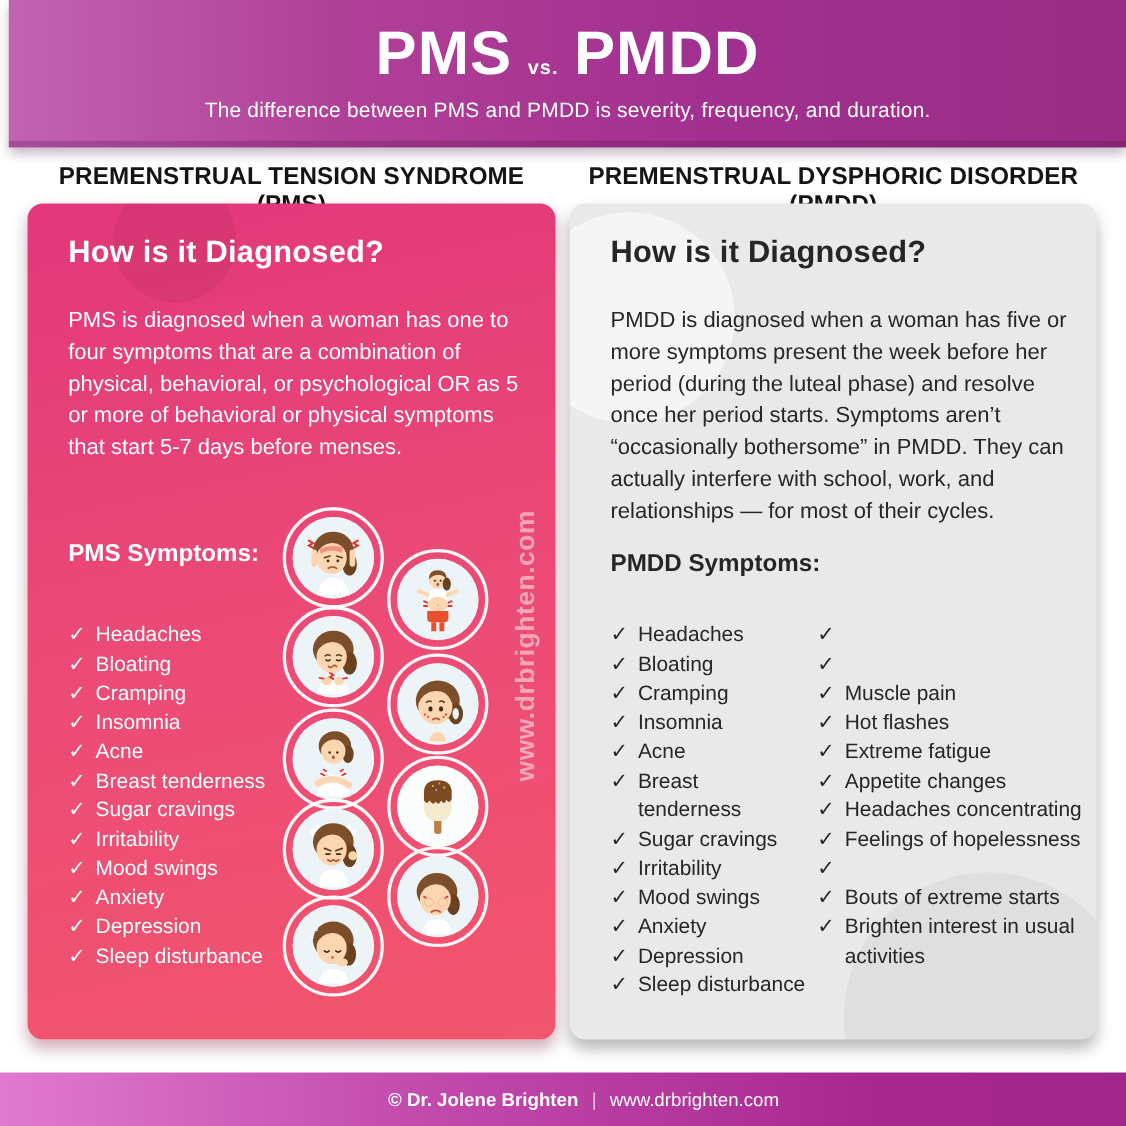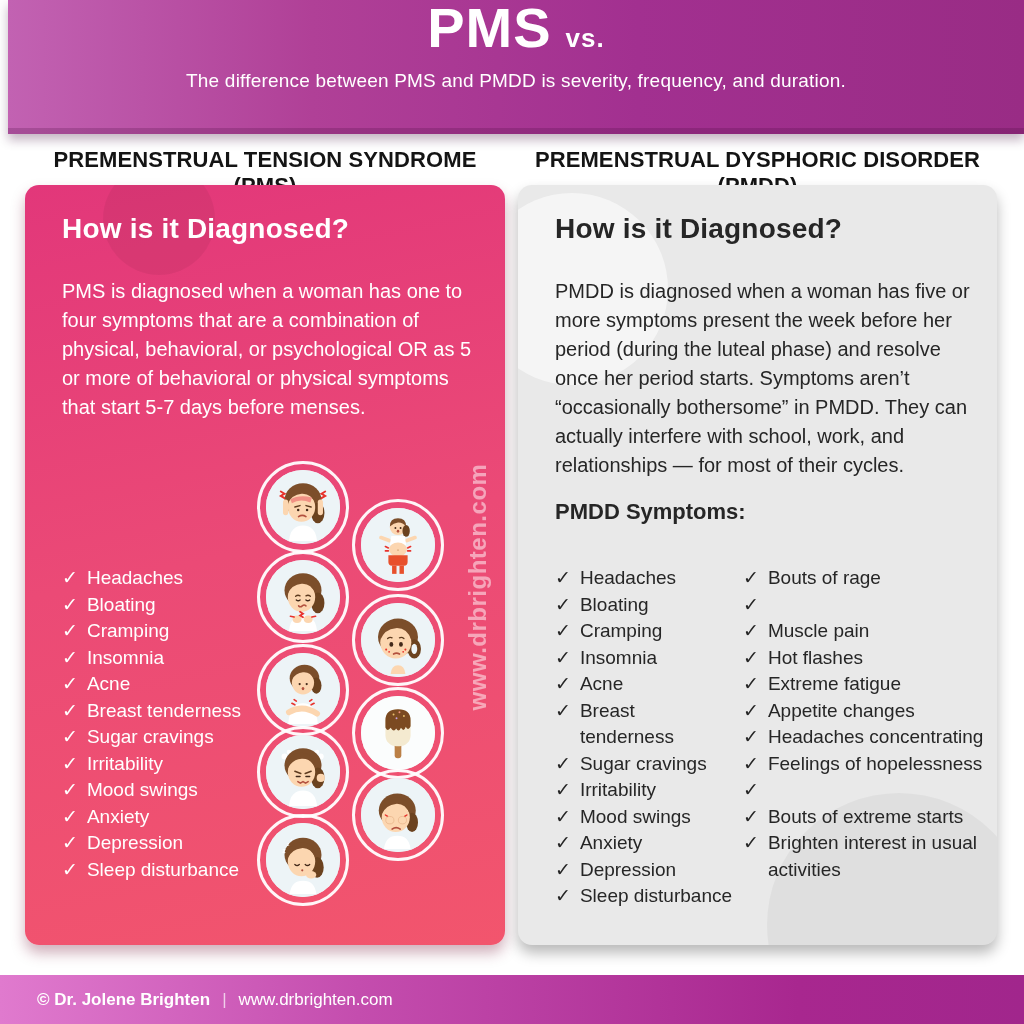"PMS" .hero h1 { padding-top: none -> 20px }
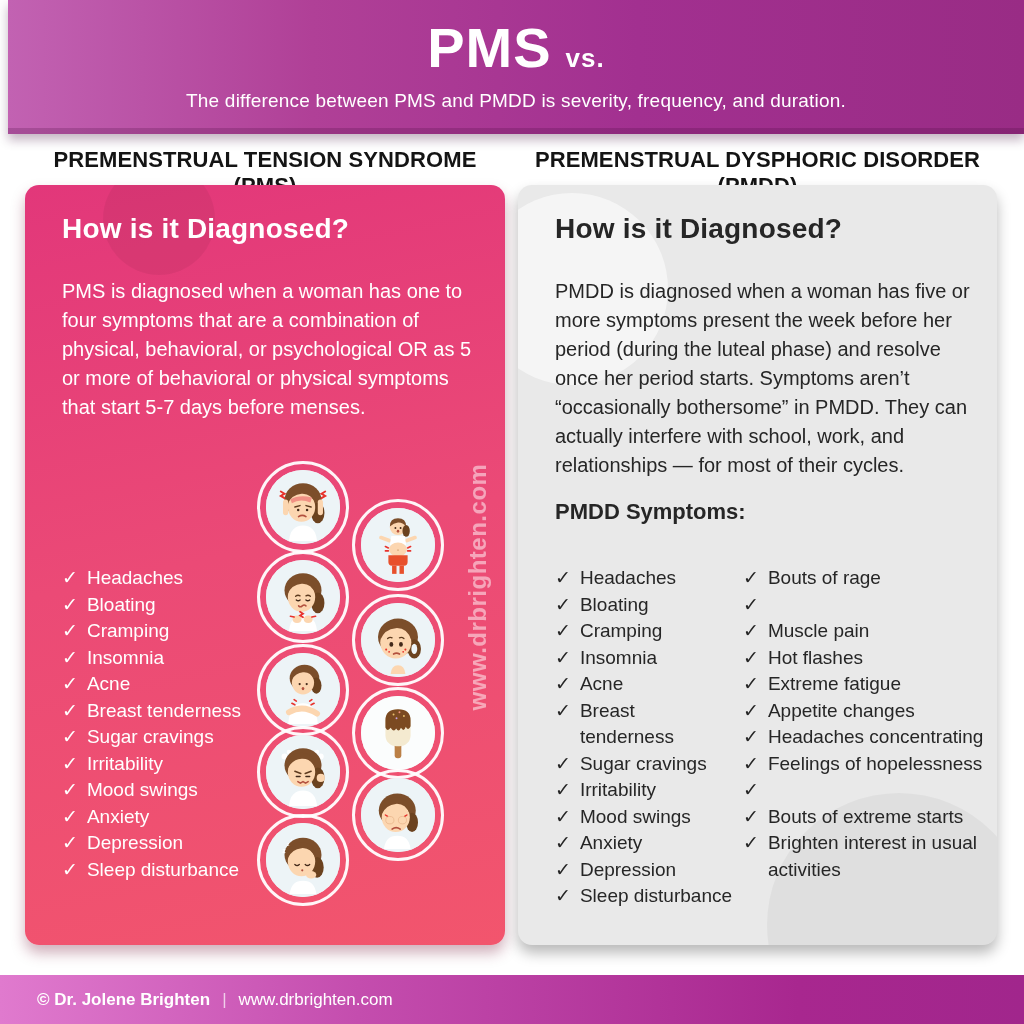"vs." .t-vs { font-size: 26px -> 18px }
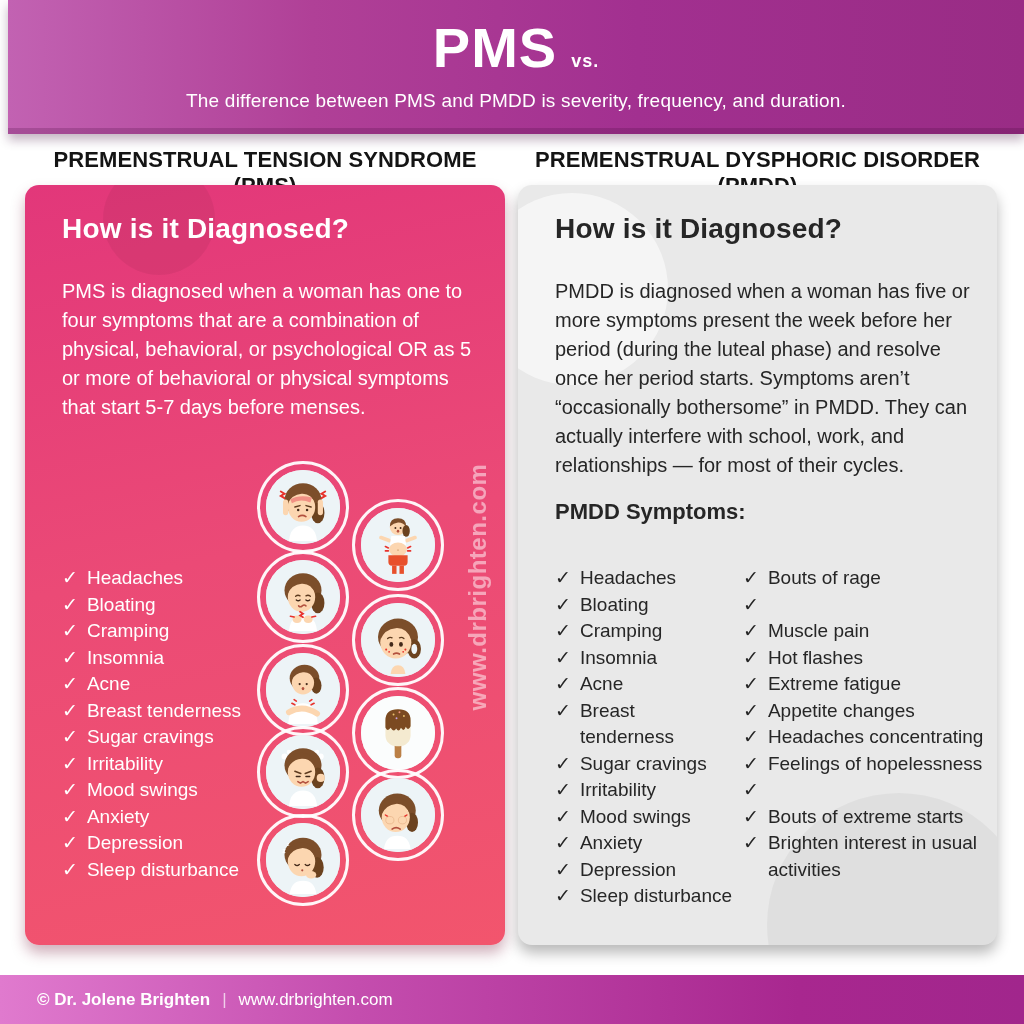"PMDD" span.t-big { html: none -> <span>PMDD</span> }
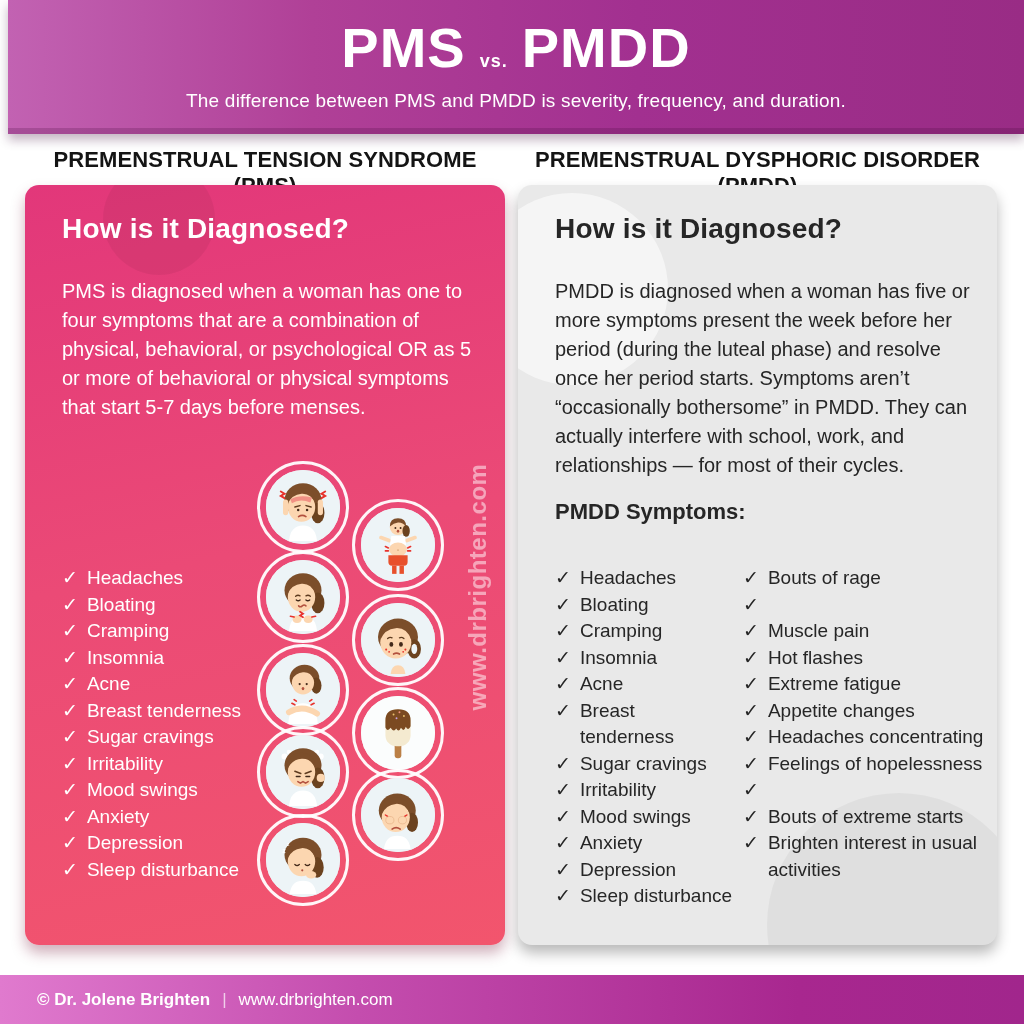"PMS Symptoms:" h3 { html: none -> <h3>PMS Symptoms:</h3> }
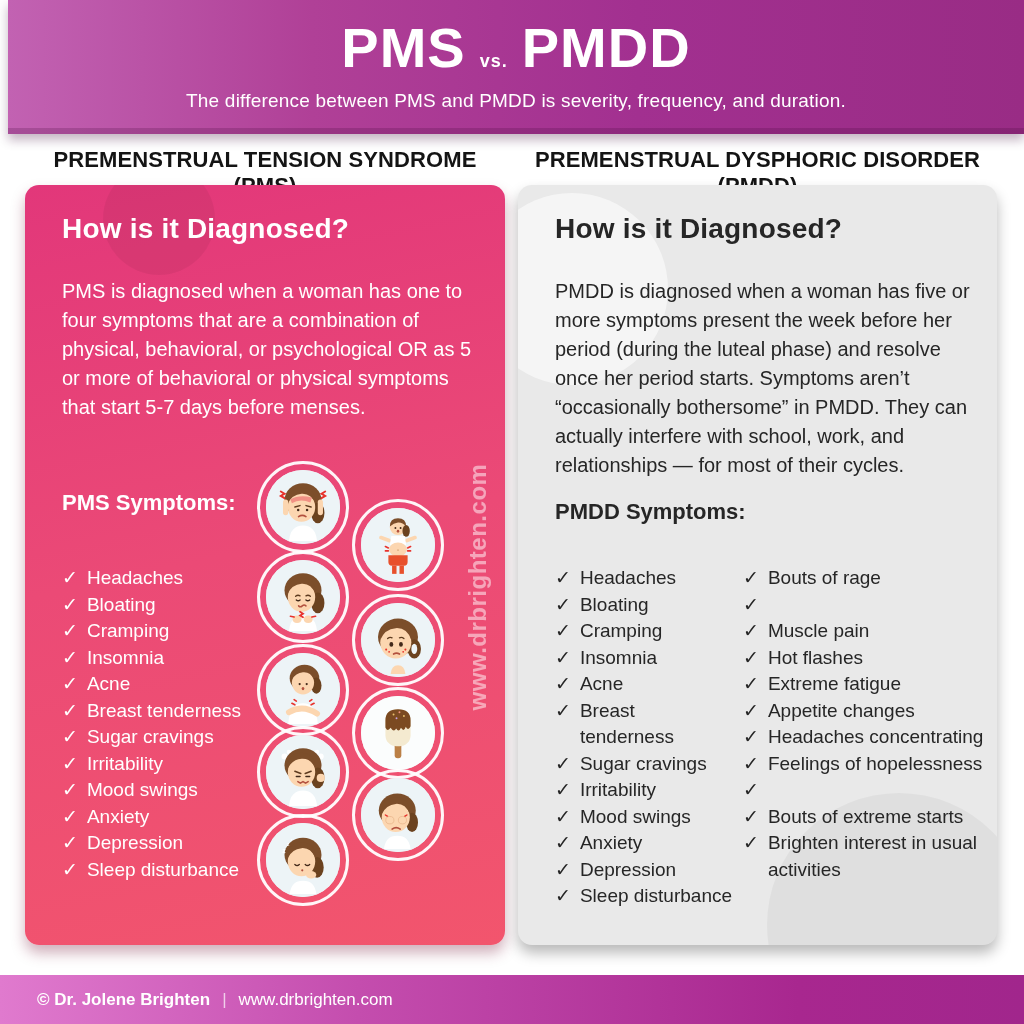"Bouts of rage" span.lbl { html: <span>Bouts of rage</span> -> none }
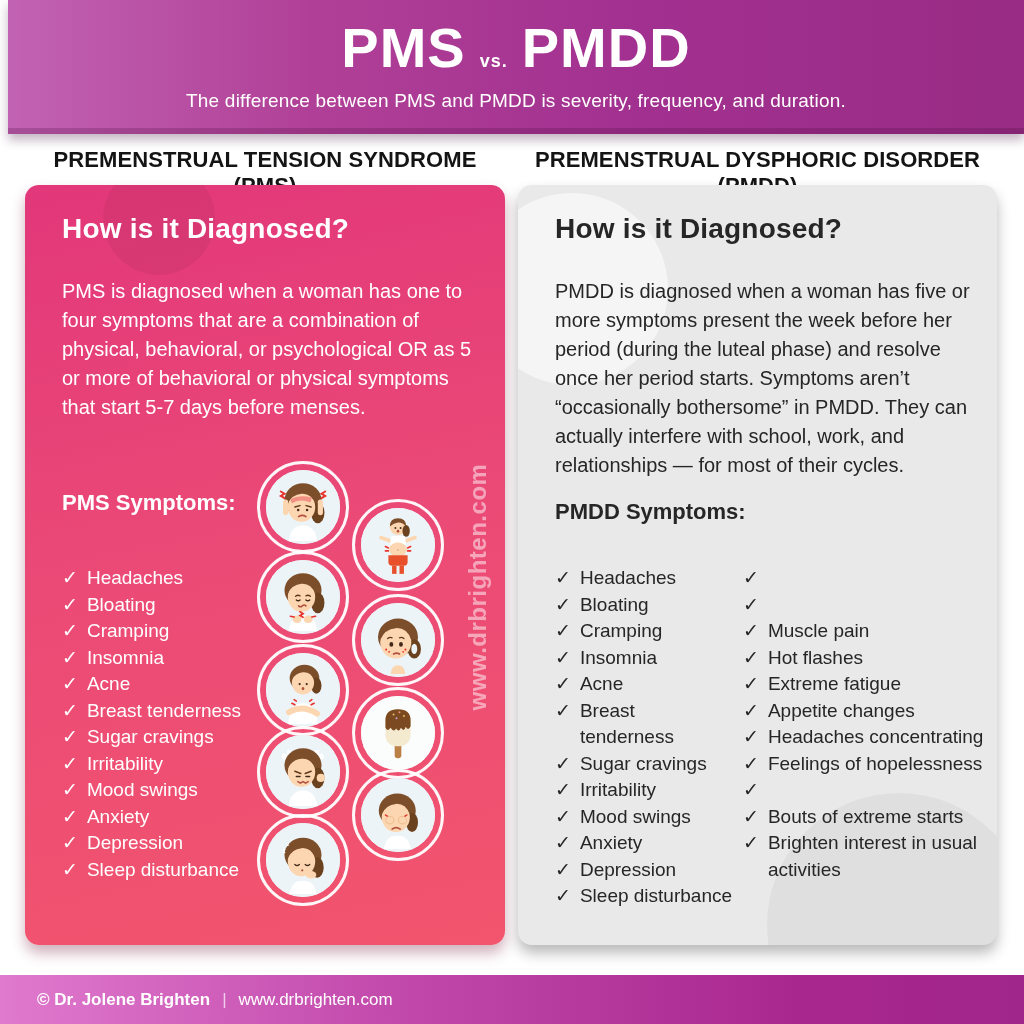"© Dr. Jolene Brighten" .footer { justify-content: flex-start -> center }
